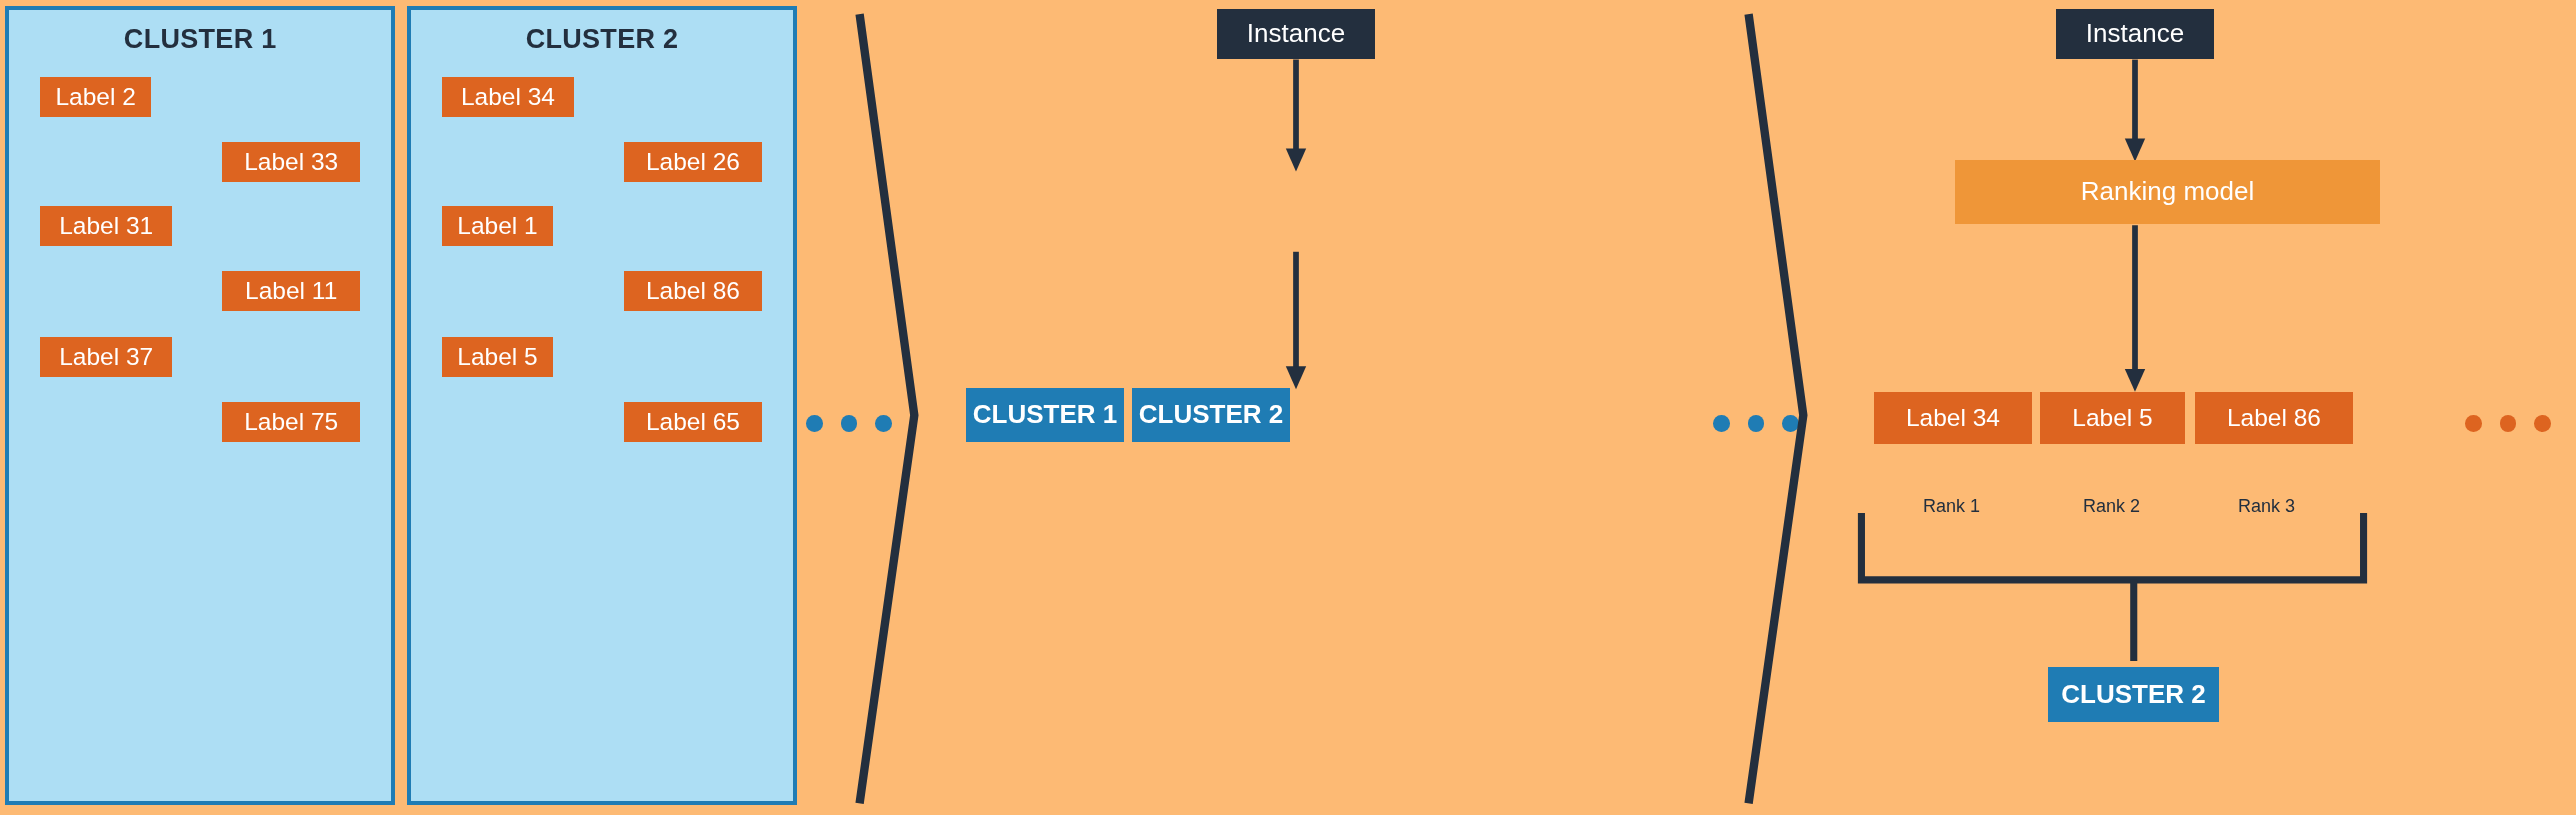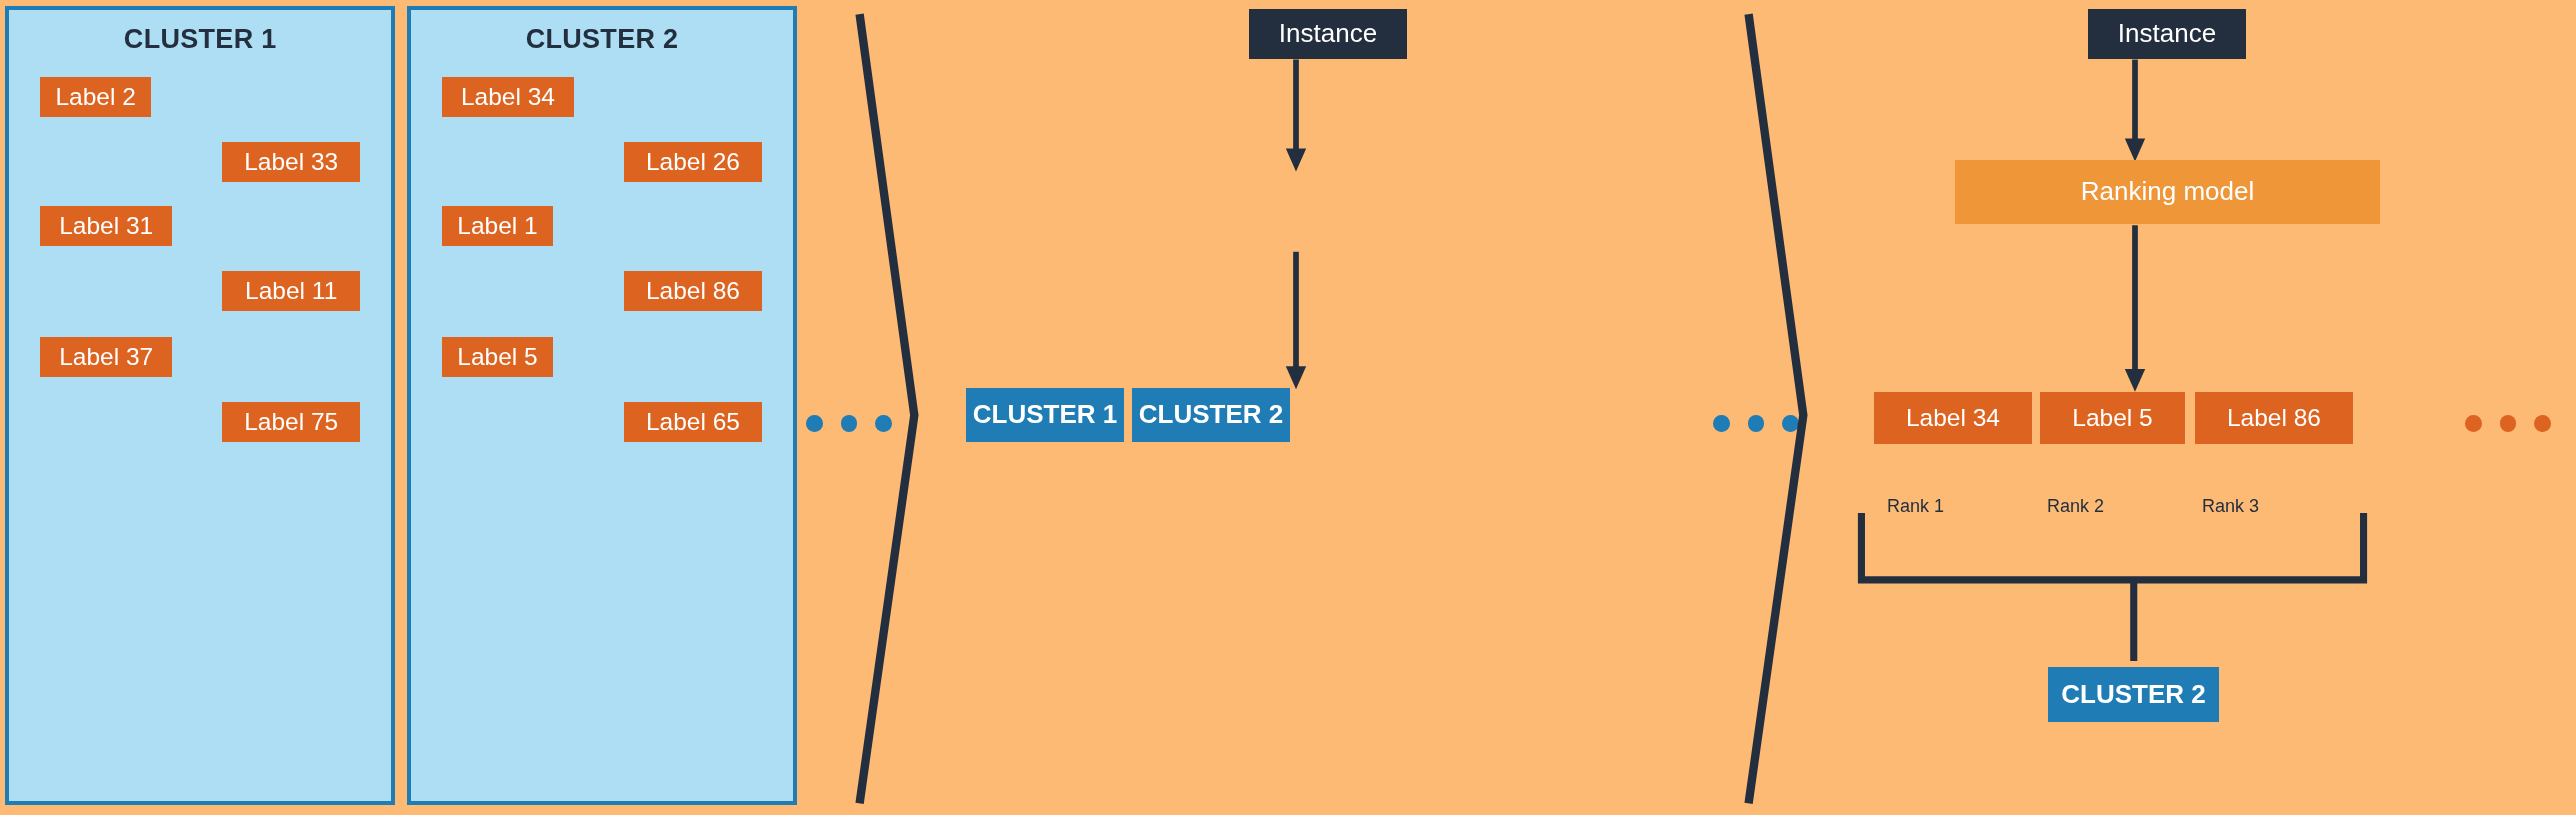"Instance" .box-dark { margin-left: 32px -> none }
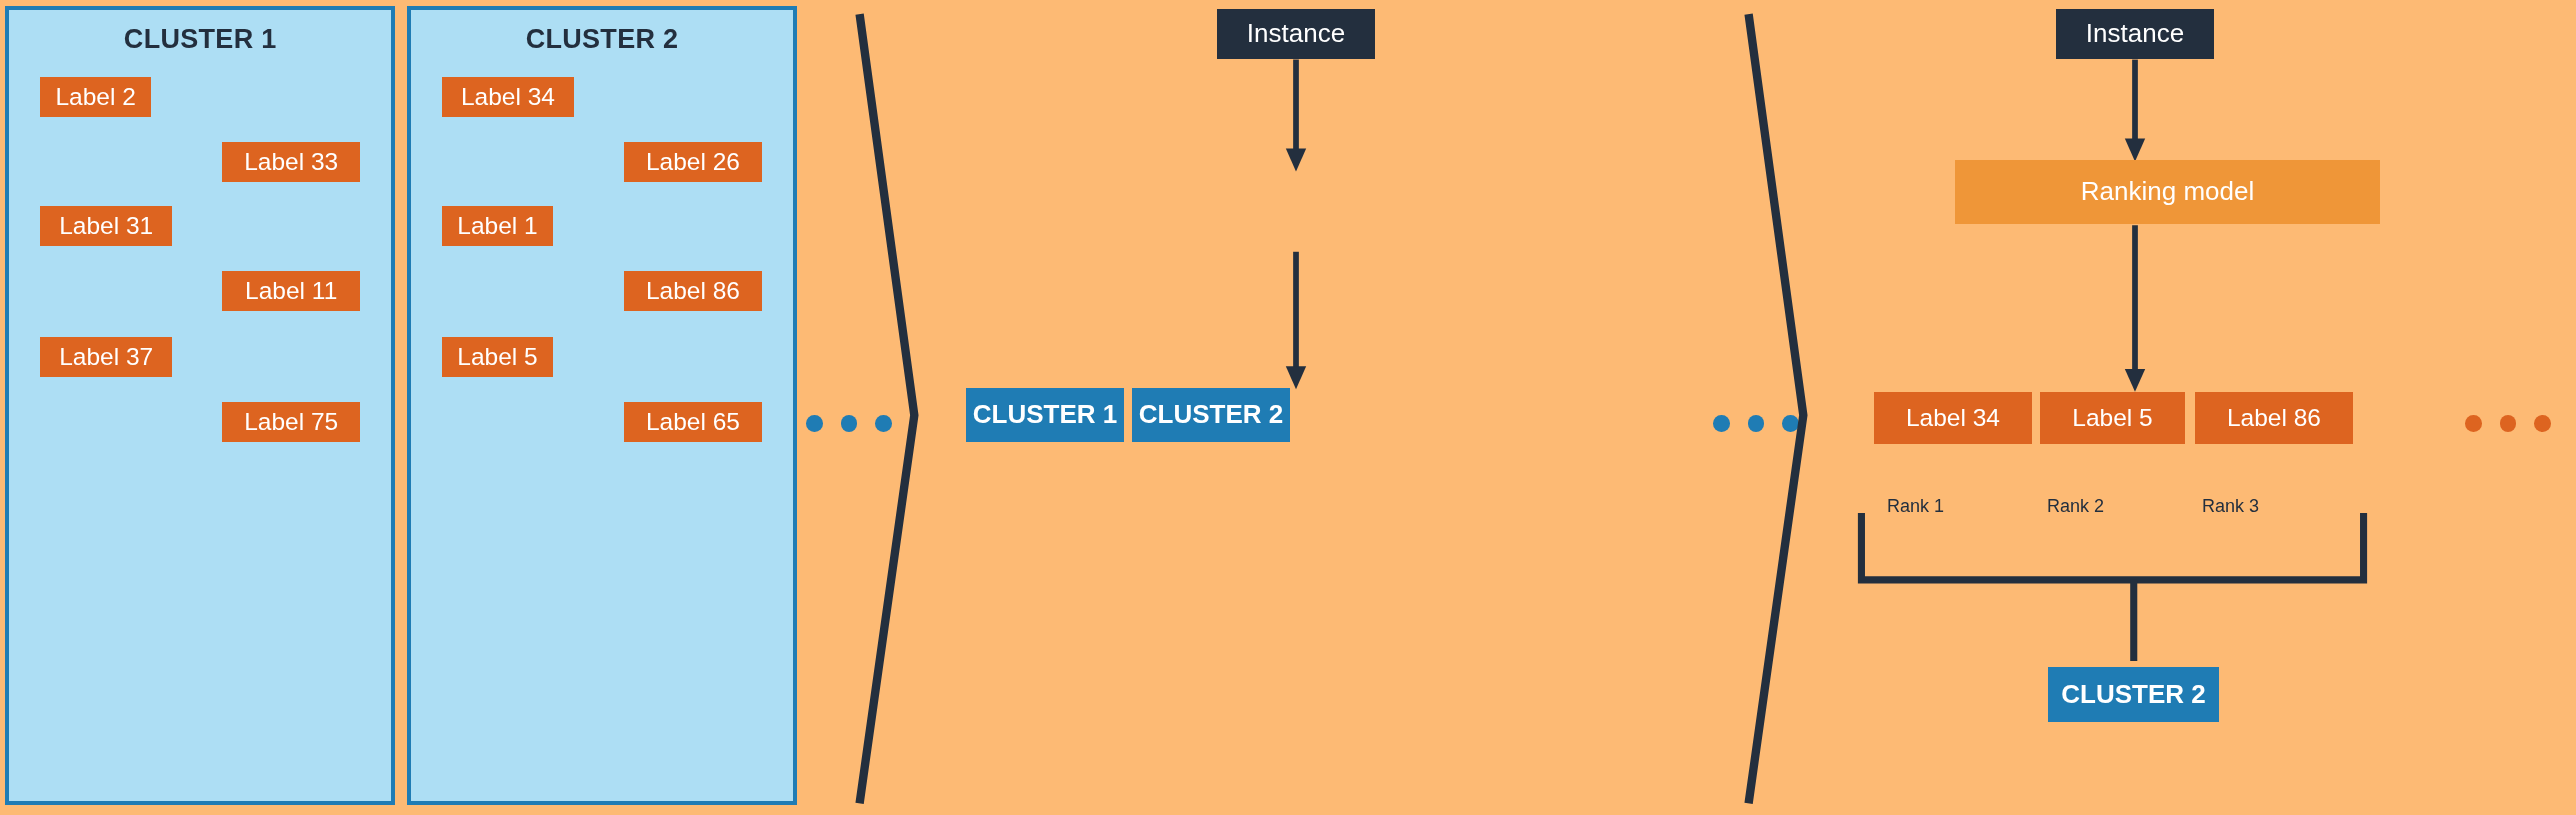"Rank 1" .rank-label { text-align: left -> center }
